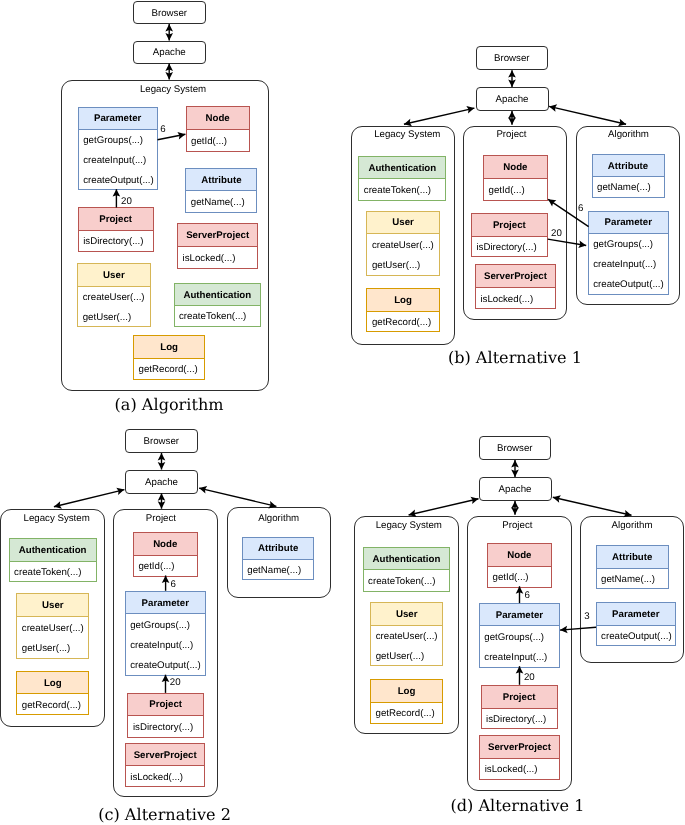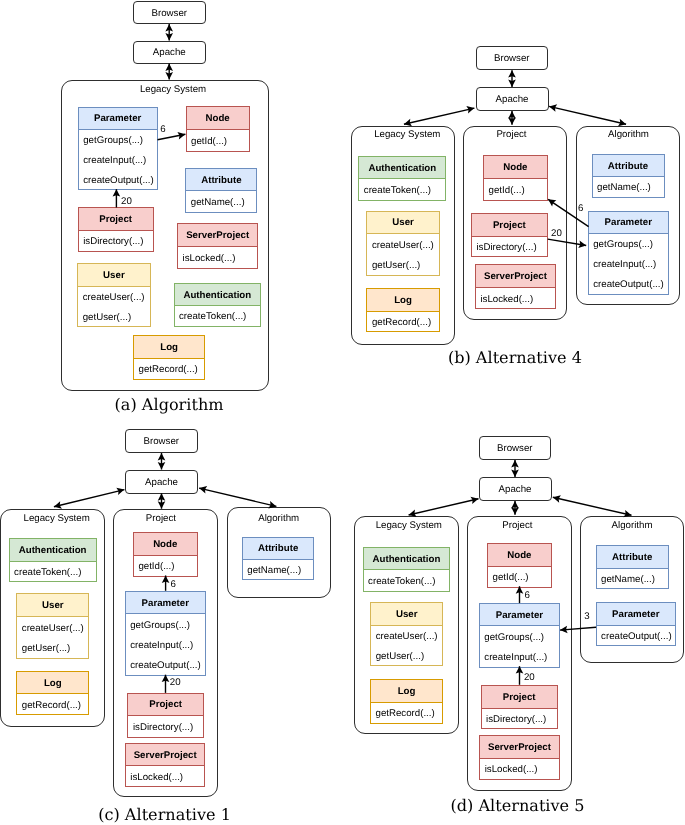"(b) Alternative 4" div.caption { text: 4 -> 1 }
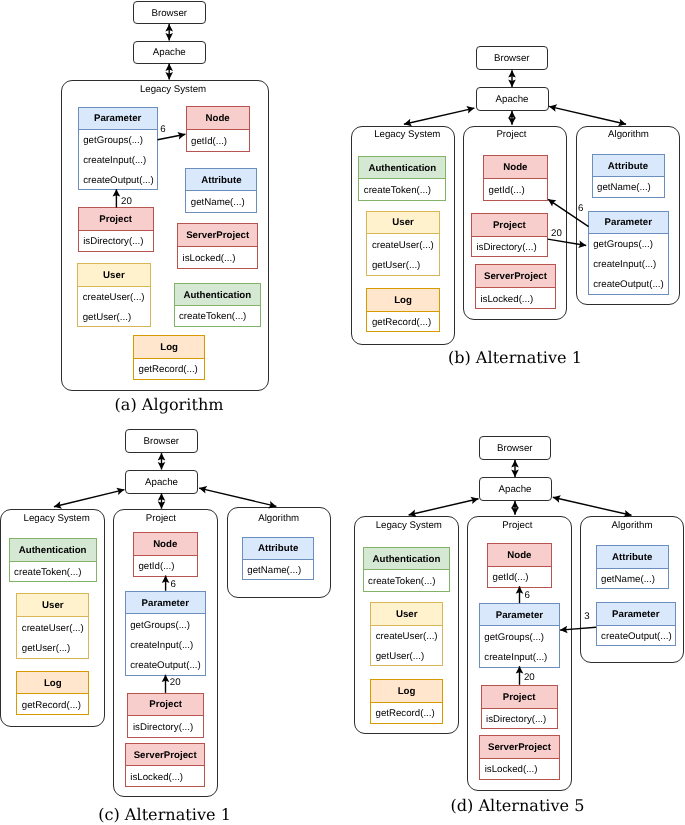"(c) Alternative 1" div.caption { text: 1 -> 2 }
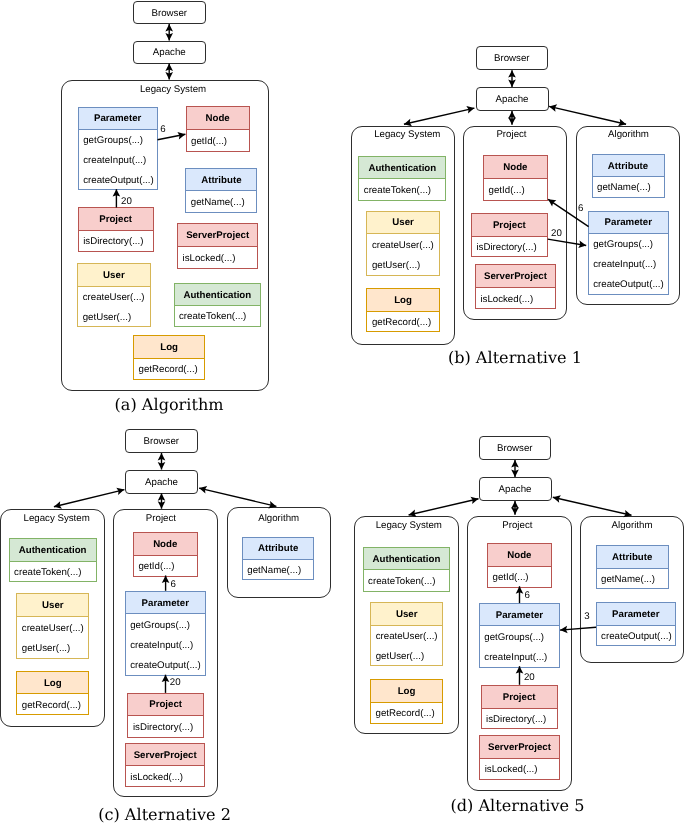"(d) Alternative 5" div.caption { text: 5 -> 1 }
